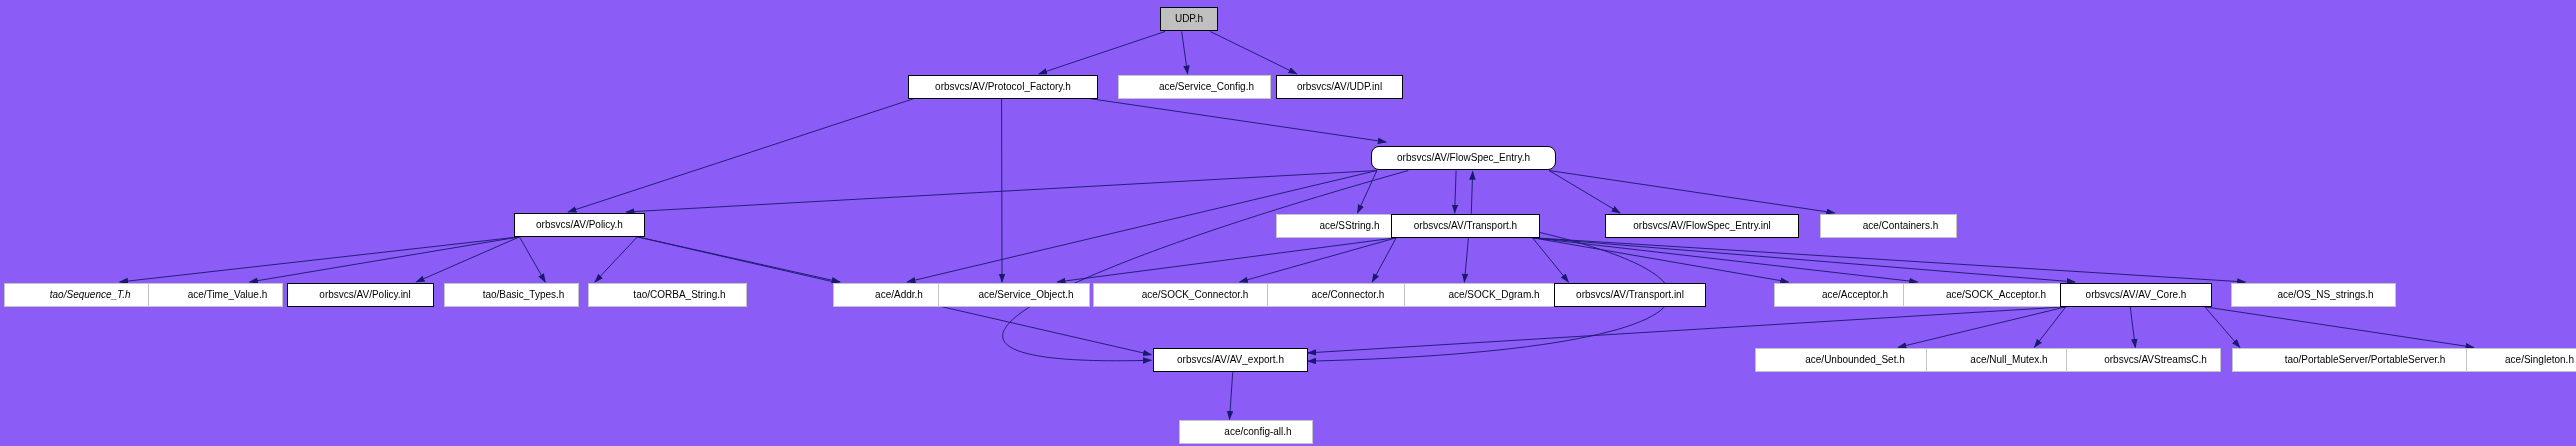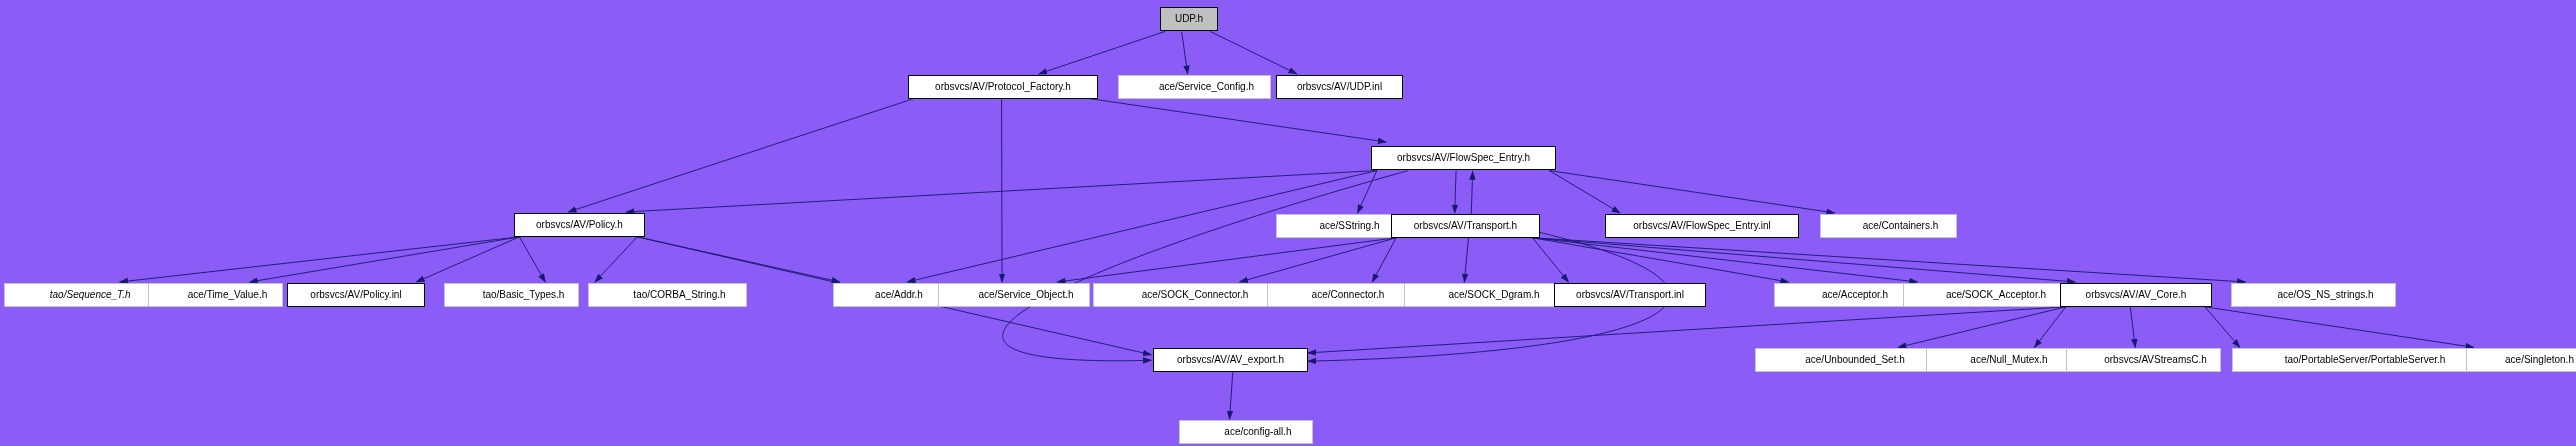"orbsvcs/AV/FlowSpec_Entry.h" div.node { border-radius: none -> 8px }
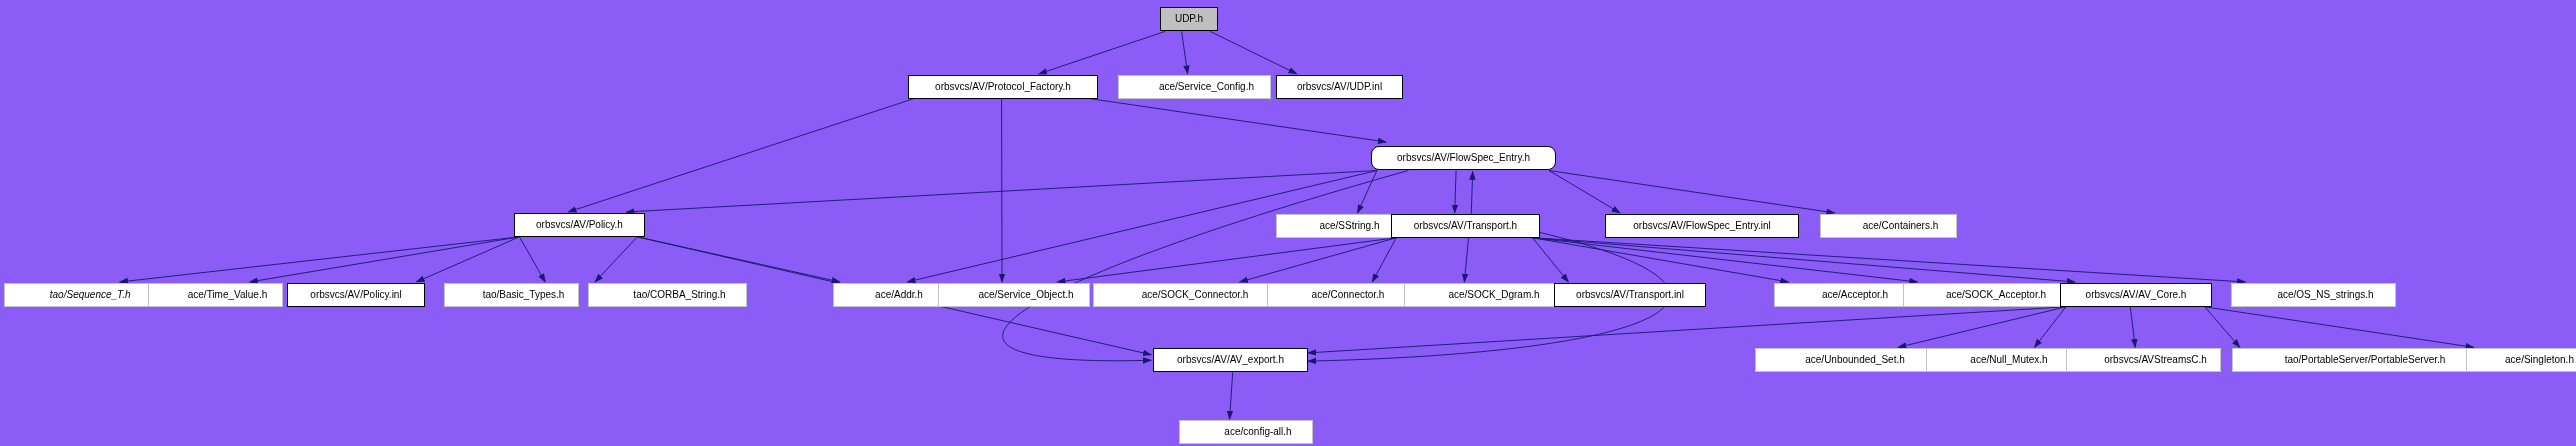"orbsvcs/AV/Policy.inl" div.node { padding-left: none -> 9px }
